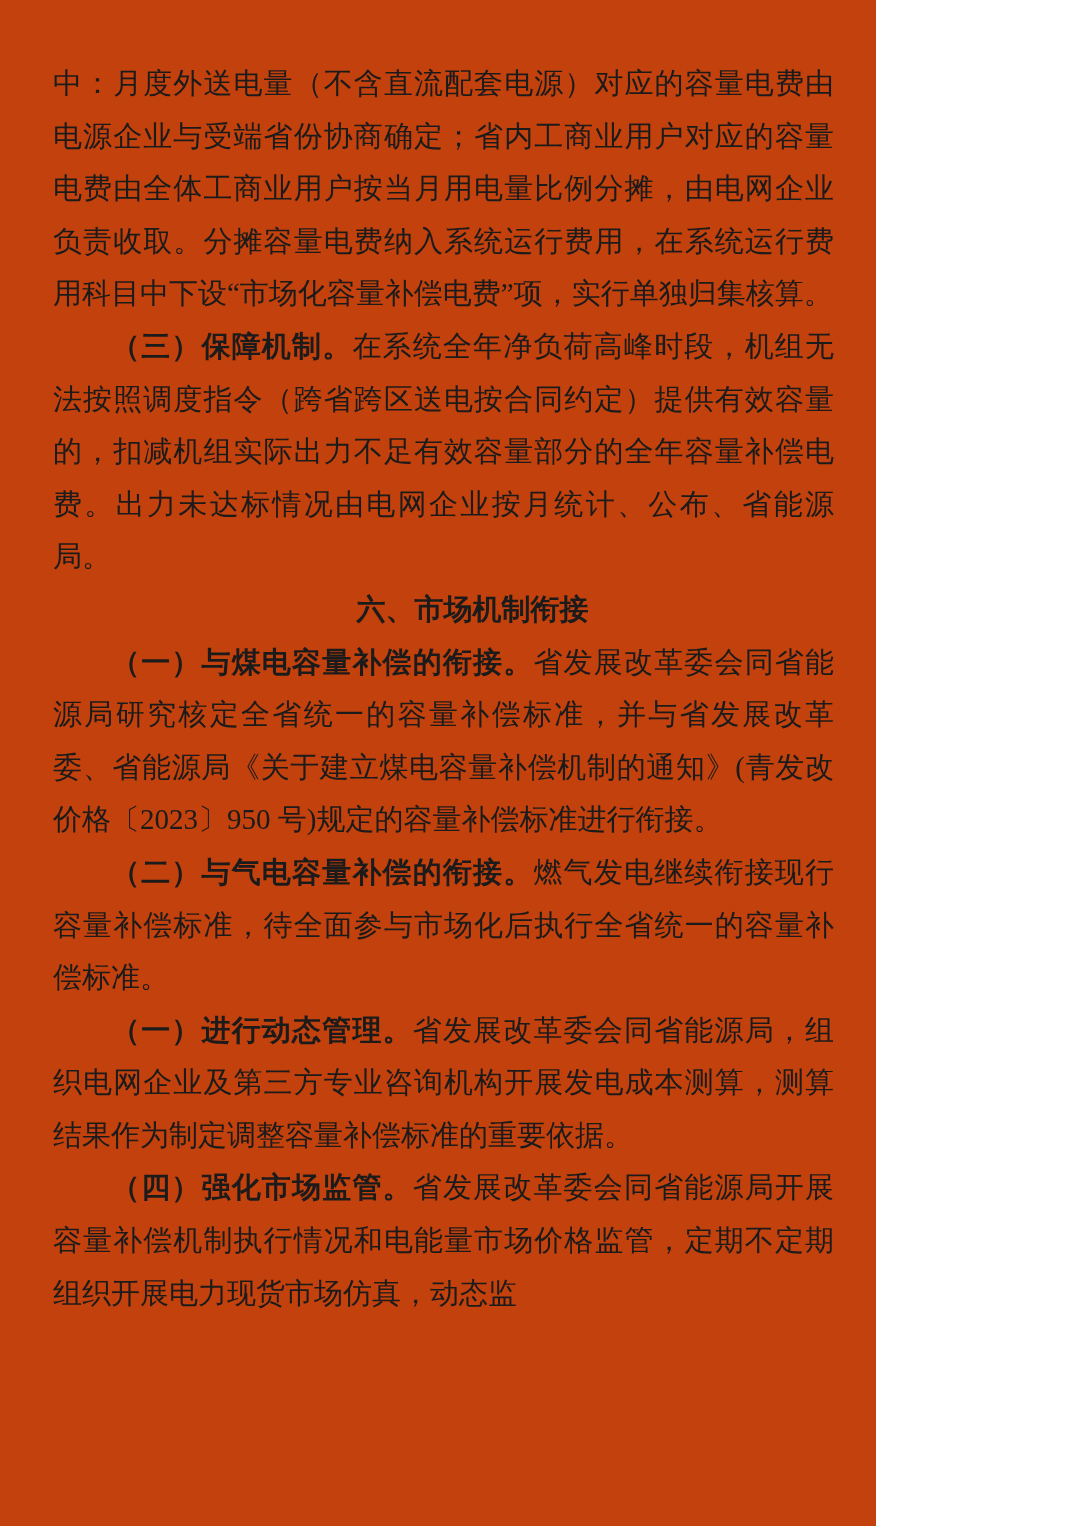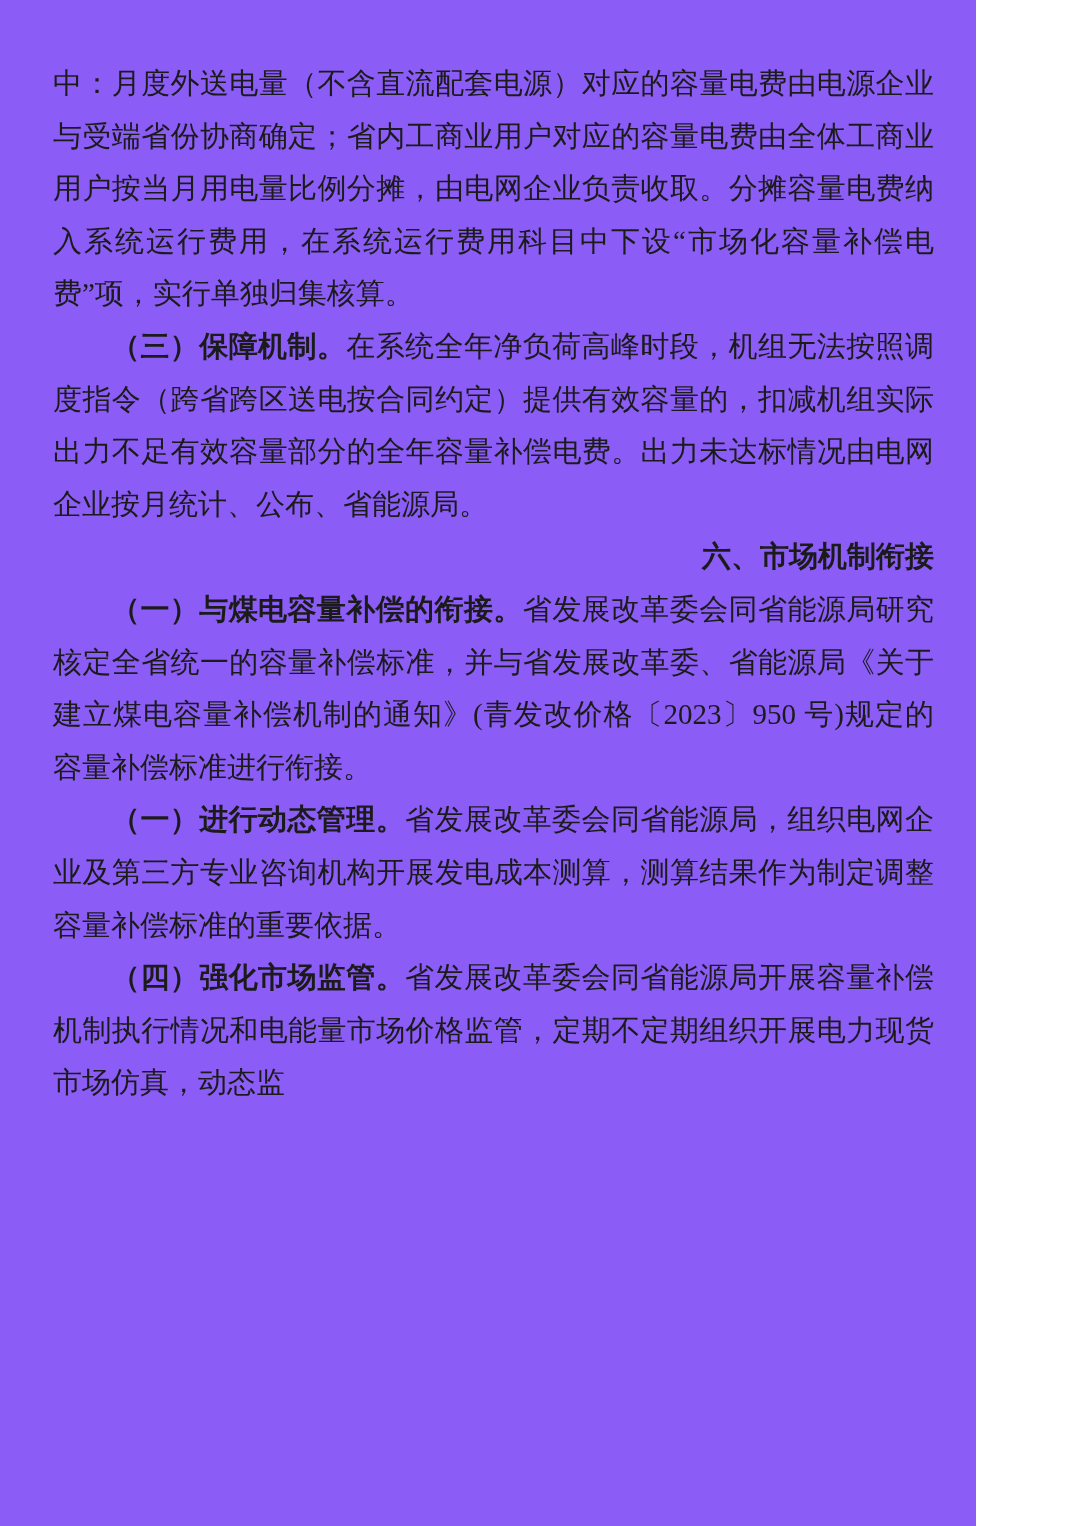"中：月度外送电量（不含直流配套电源）对应的容量电费由电源企业与受端省份协商确定；" .page { background: #8b5cf6 -> #c2410c; width: 976px -> 876px }
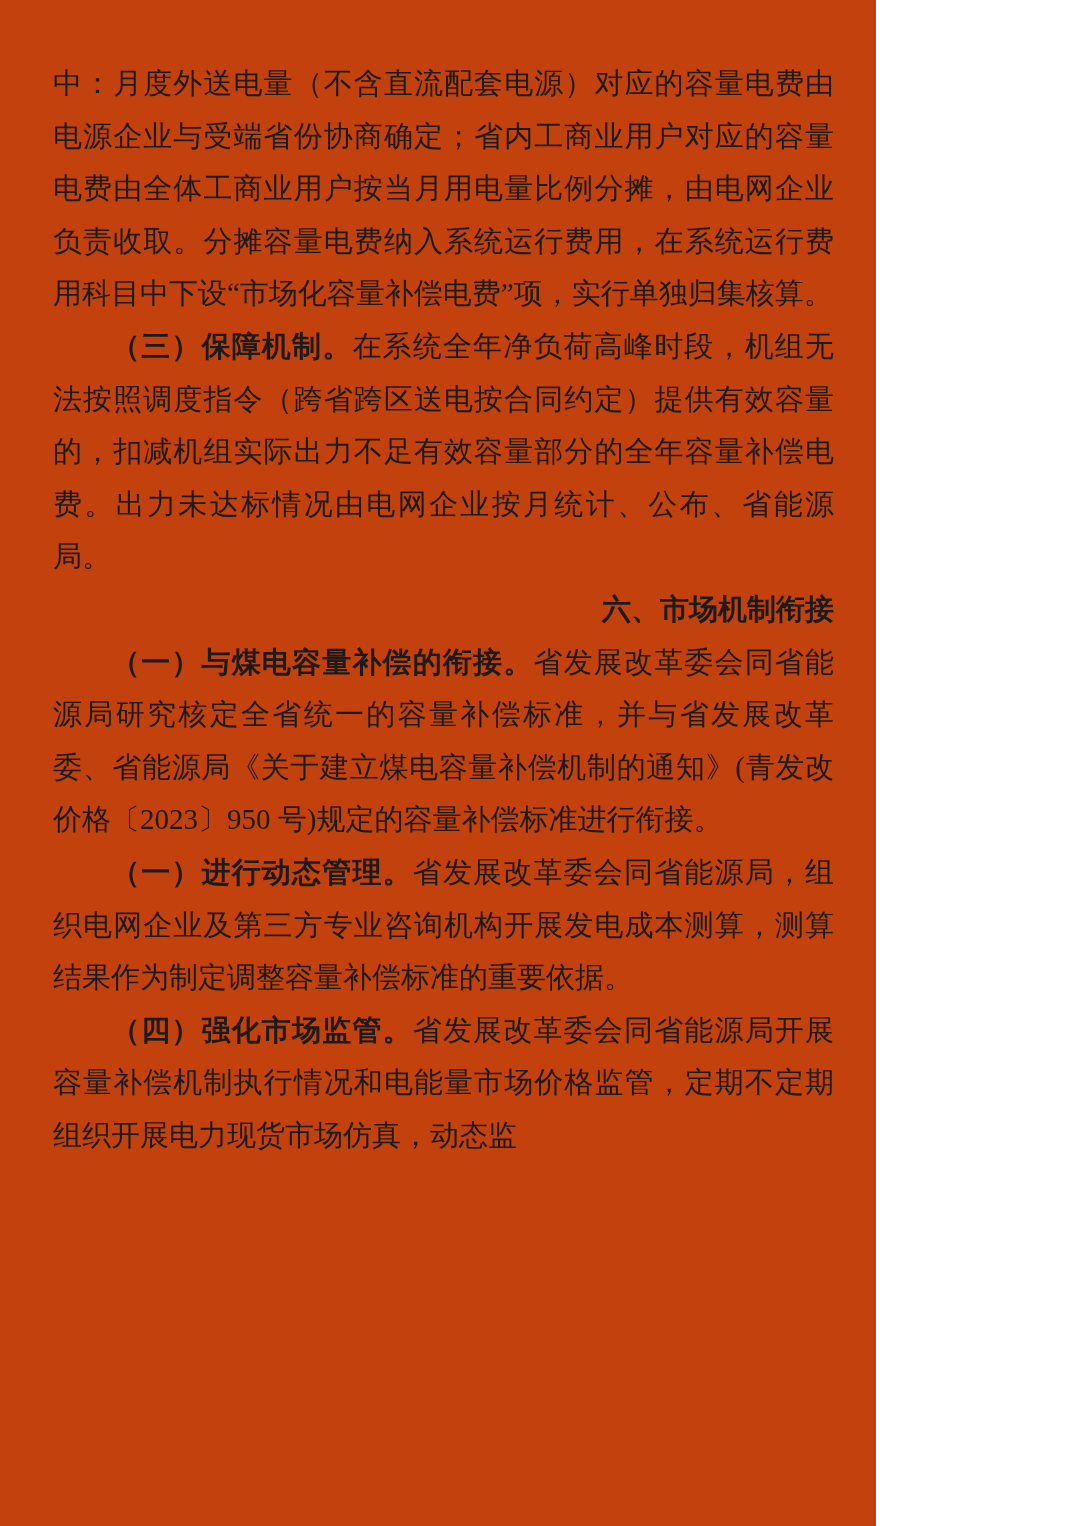"六、市场机制衔接" .heading { text-align: right -> center }
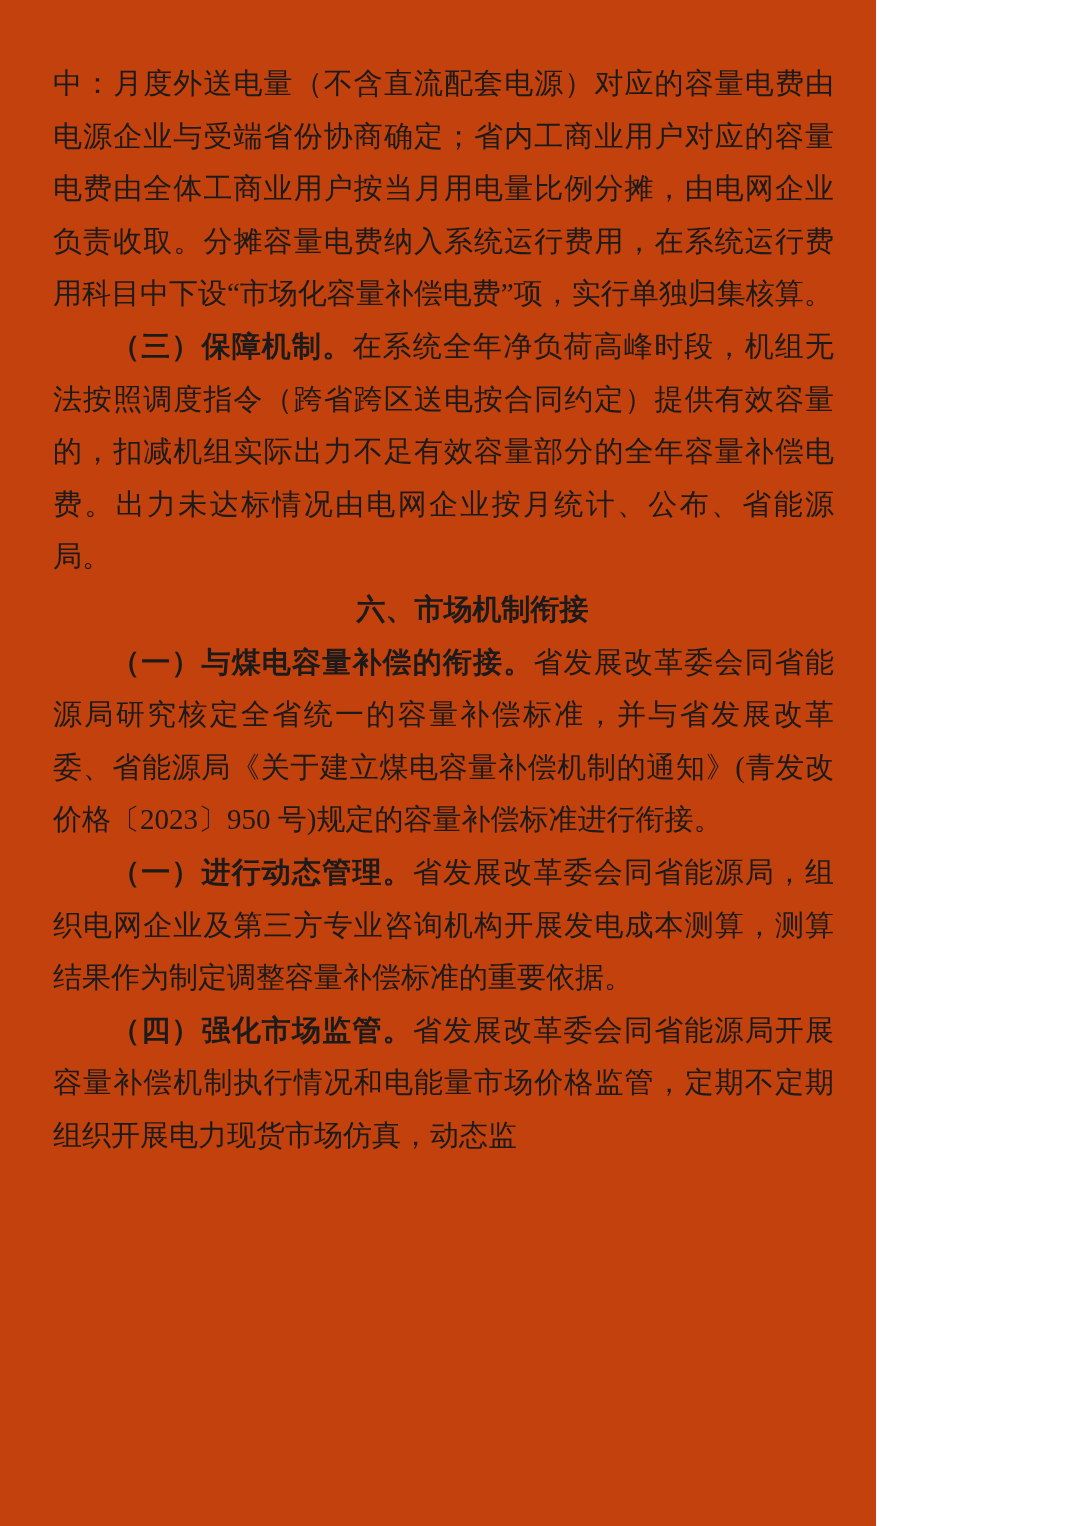"（二）与气电容量补偿的衔接。燃气发电继续衔接现行容量补偿标准，待全面参与市场化后" p.para { html: none -> <p><span>（二）与气电容量补偿的衔接。</span><span>燃气发电继续衔接现行容量补偿标准，待全面参与市场化后执行全省统一的容量补偿标准。</span></p> }
